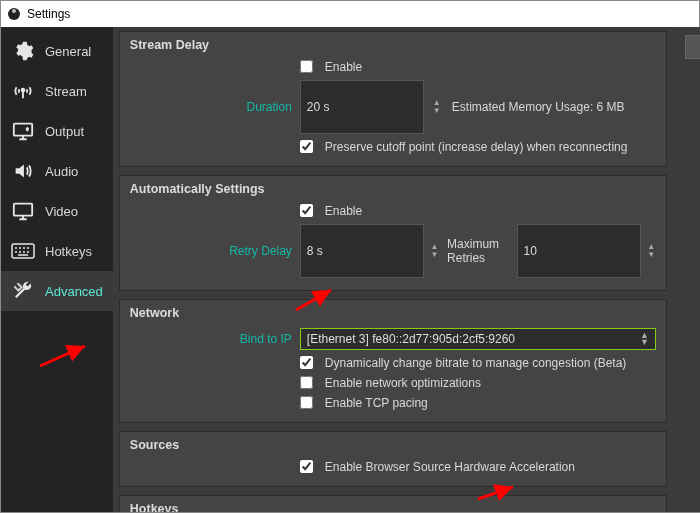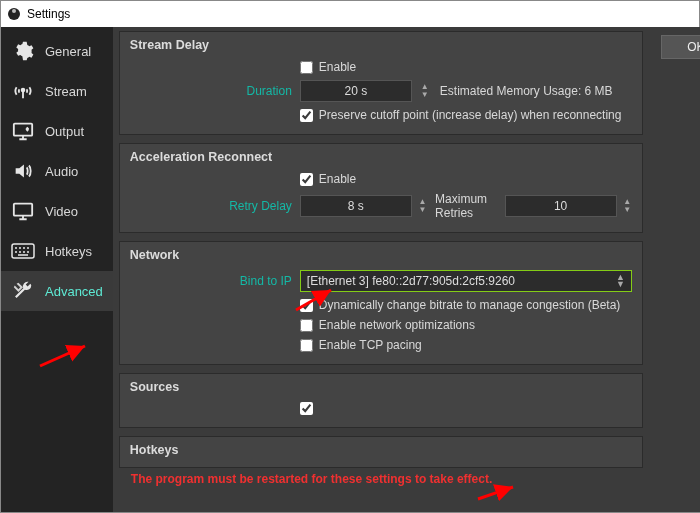"Enable" .cb { align-items: flex-end -> flex-start; gap: 6px -> 12px }
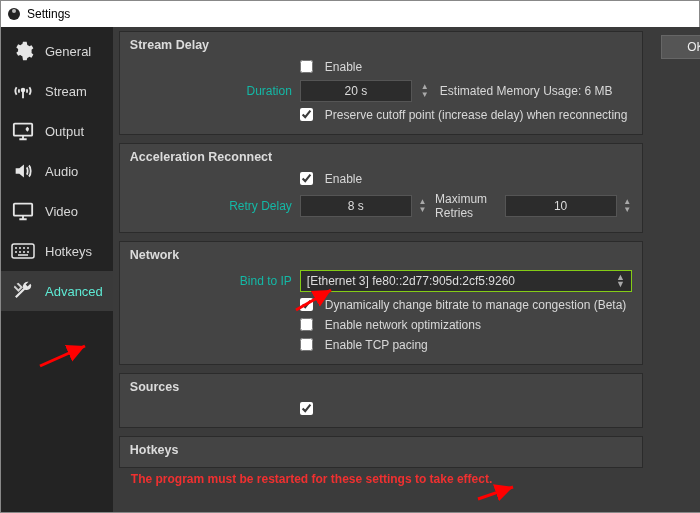"20 s" input[type=text].txt { padding: 3px 6px -> 19px 6px; text-align: center -> none; width: 112px -> 124px }
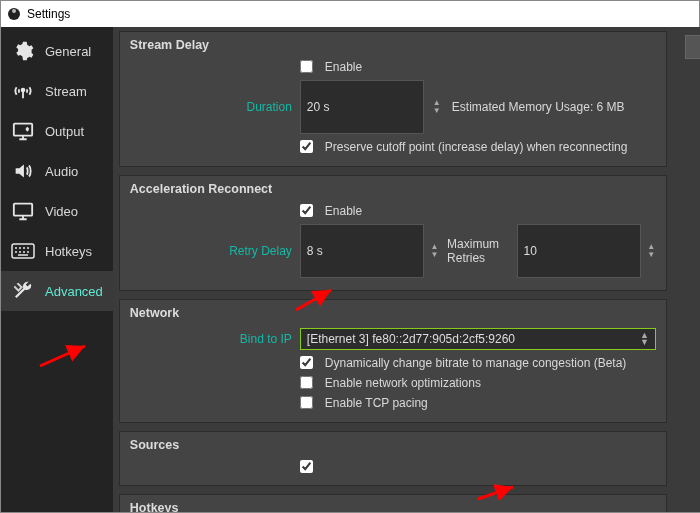"Acceleration Reconnect" div.panel-title { text: Acceleration Reconnect -> Automatically Settings }
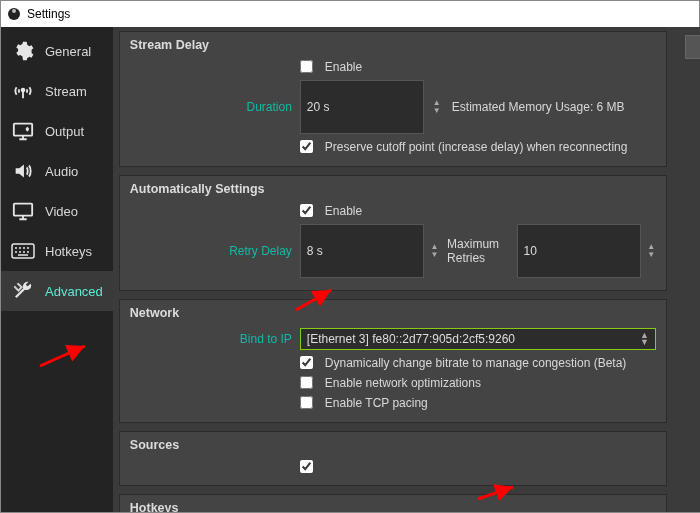"Enable Browser Source Hardware" span { html: none -> <span>Enable Browser Source Hardware Acceleration</span> }
